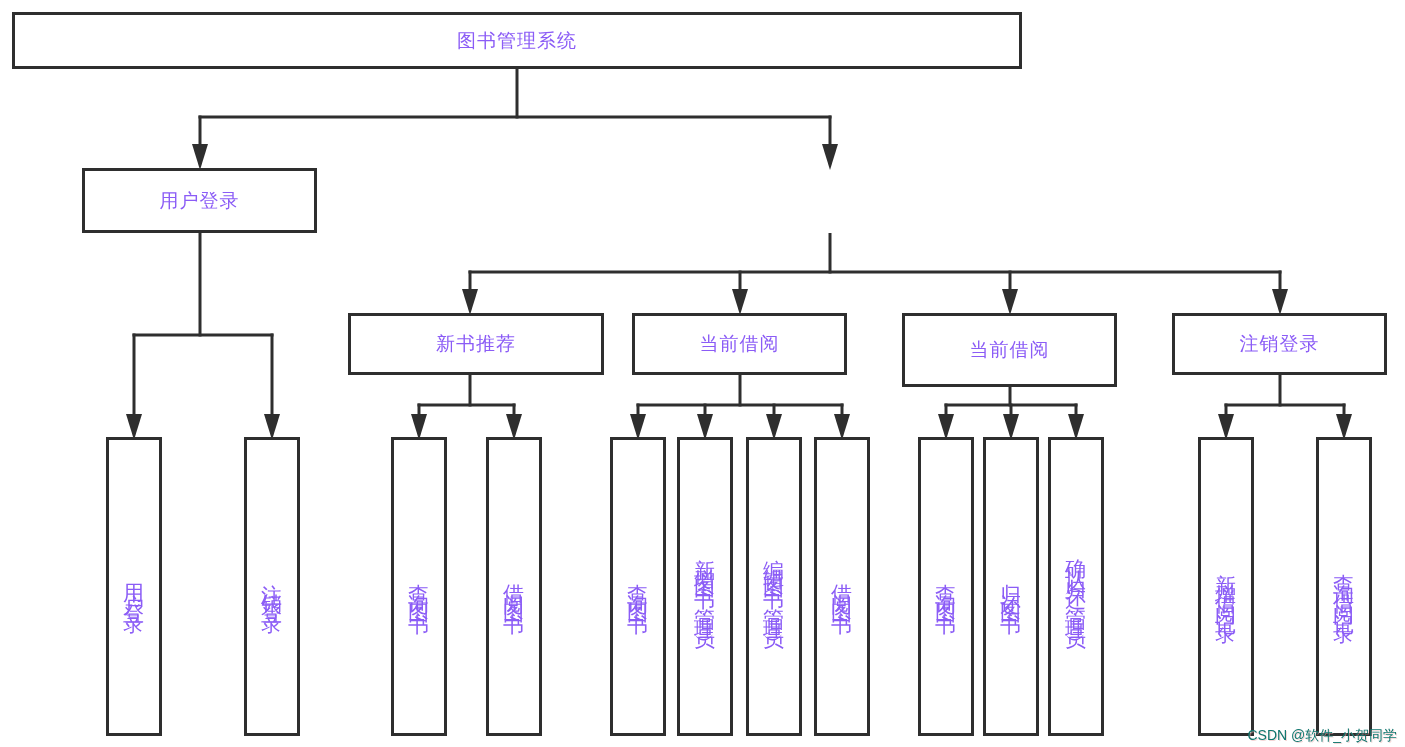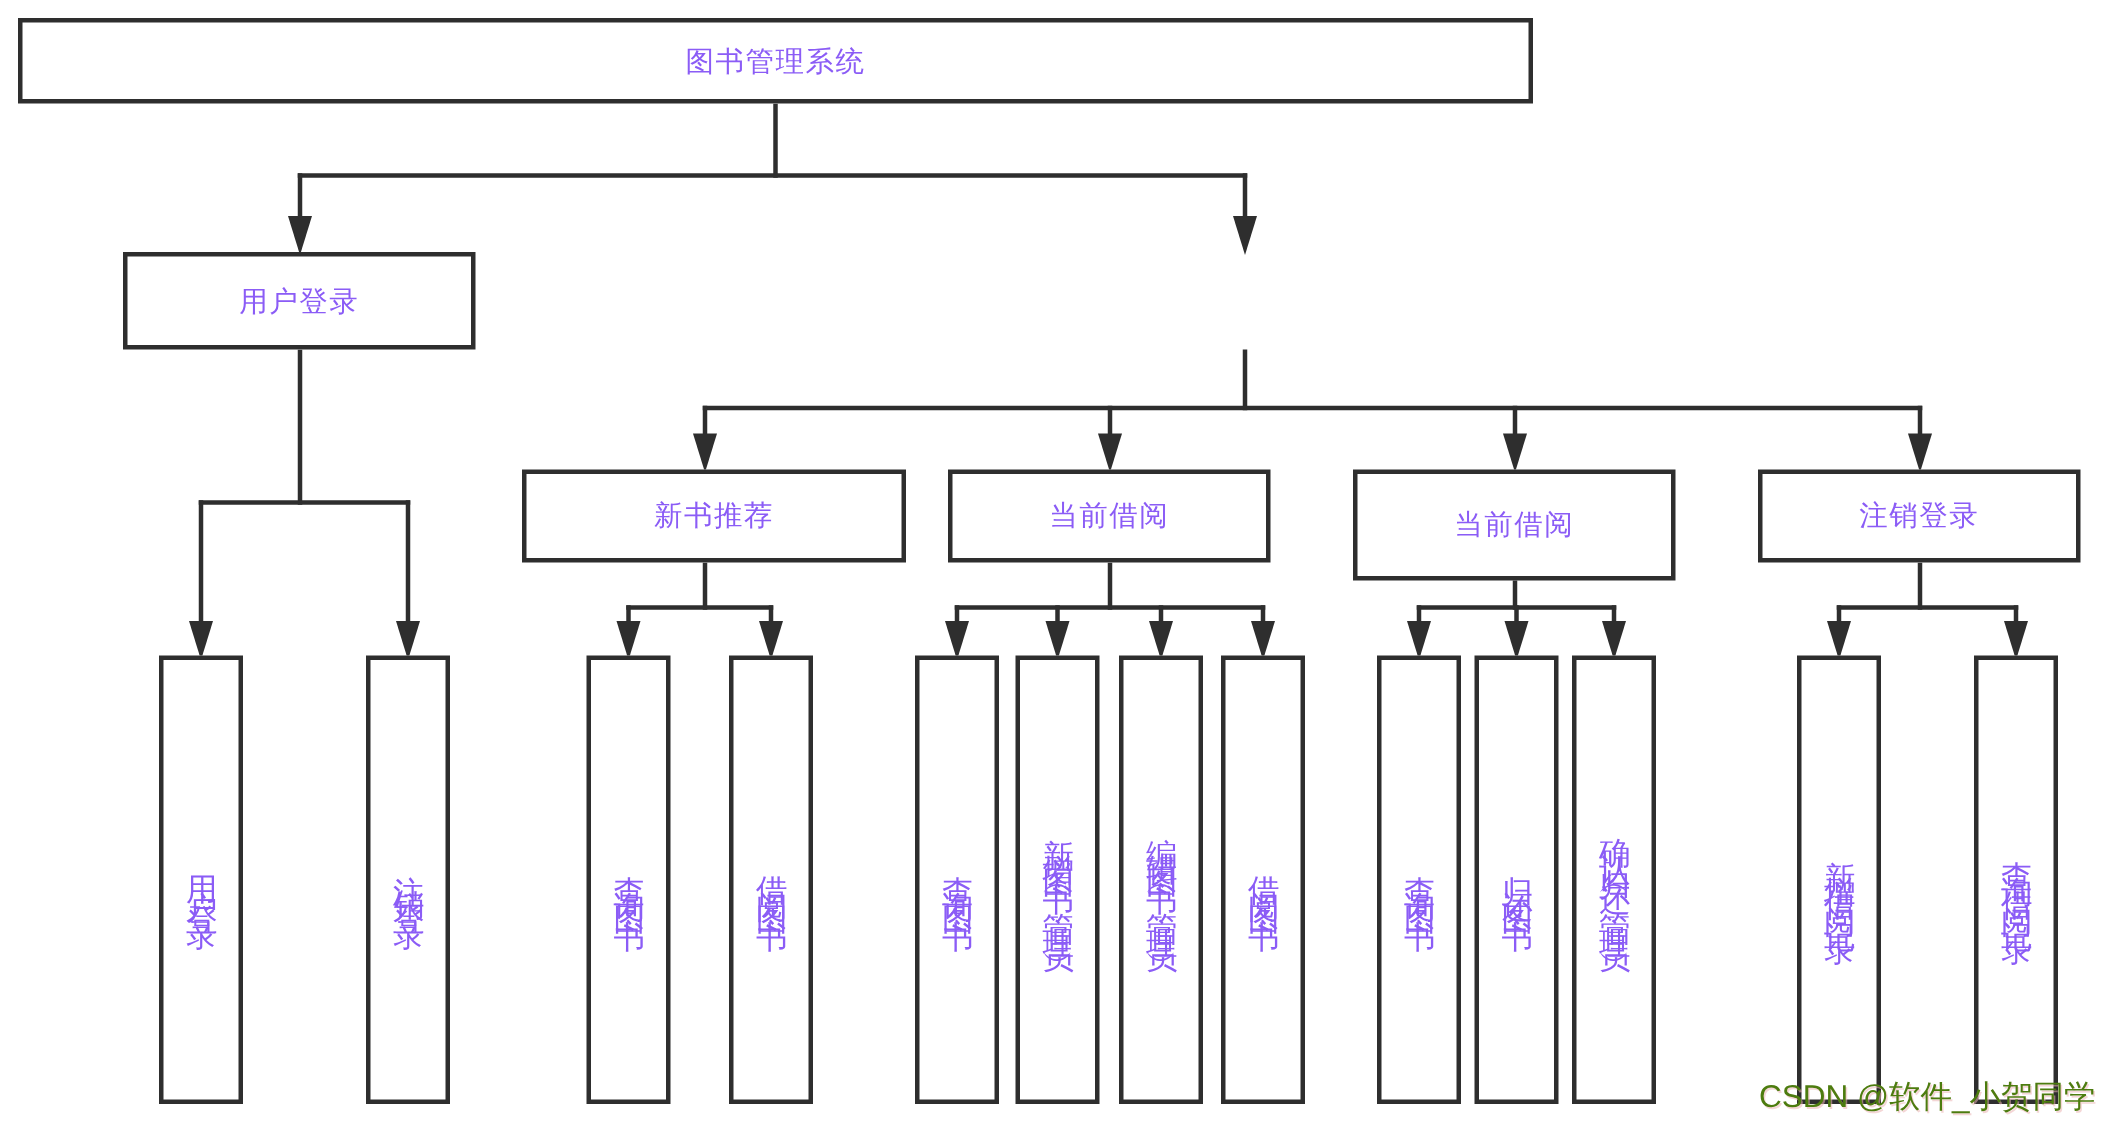"CSDN @软件_小贺同学" .watermark { color: #4d7c0f -> #0f766e; font-size: 21px -> 14px }
